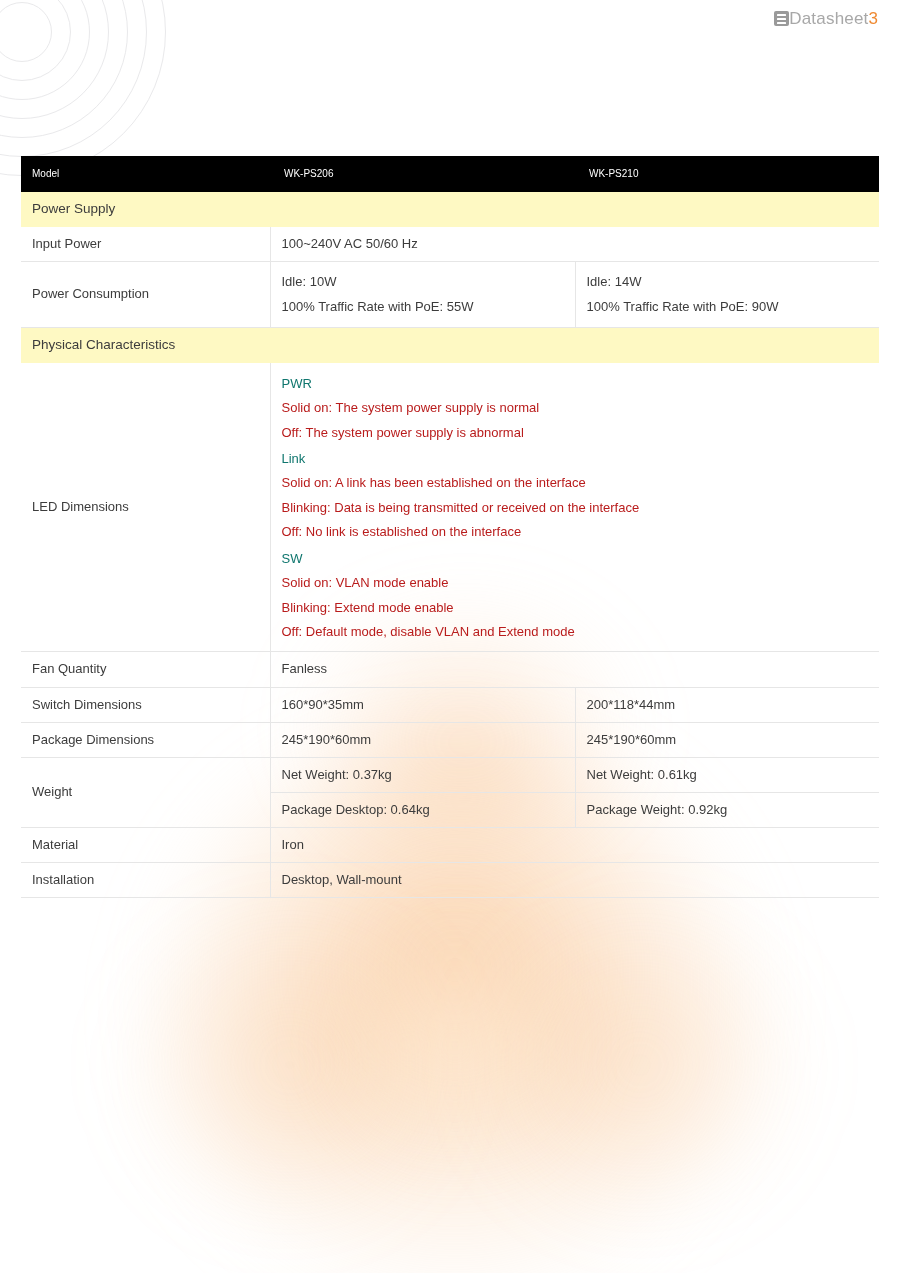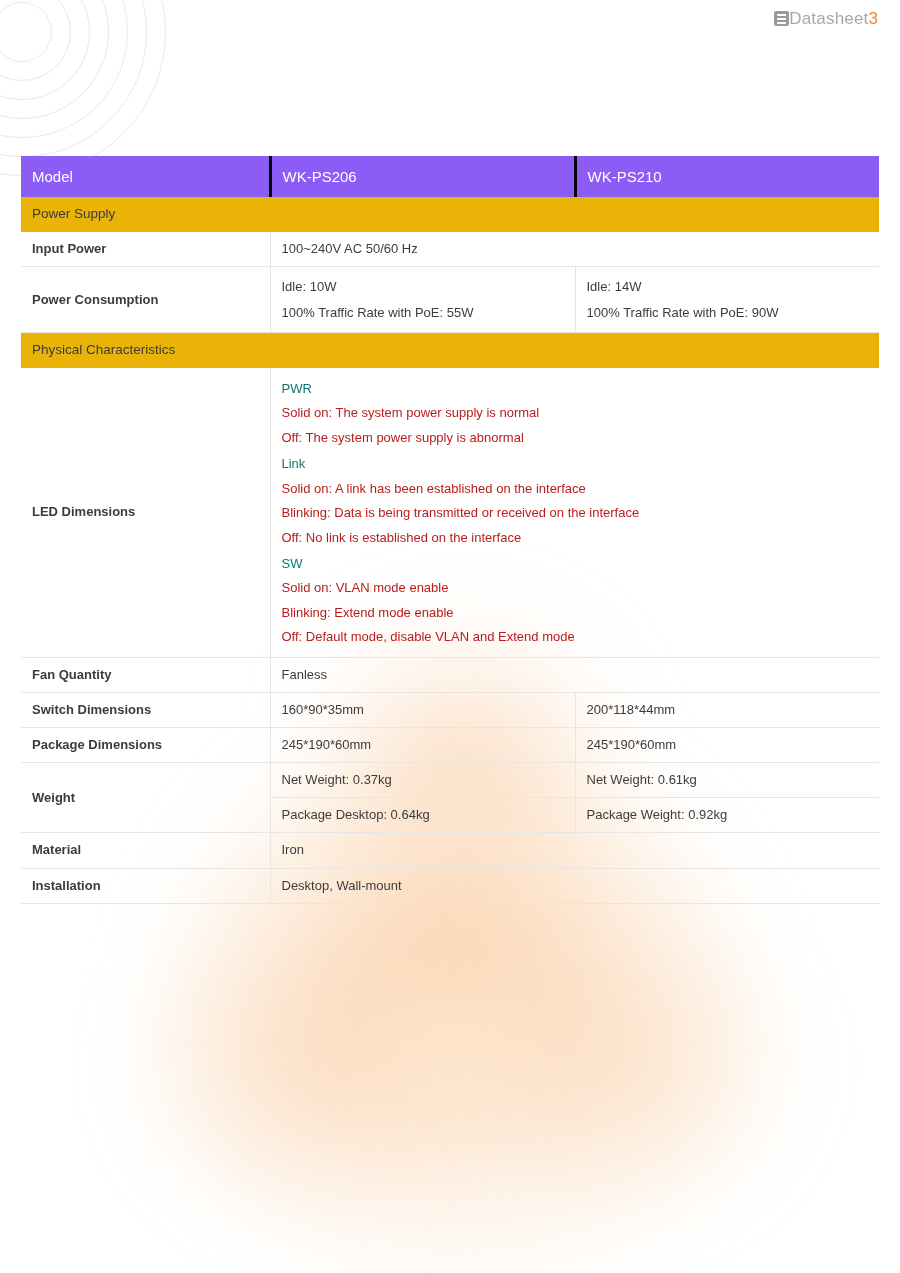"Model" tr.hdr td { background: #8b5cf6 -> #000000; font-size: 15px -> 10px }
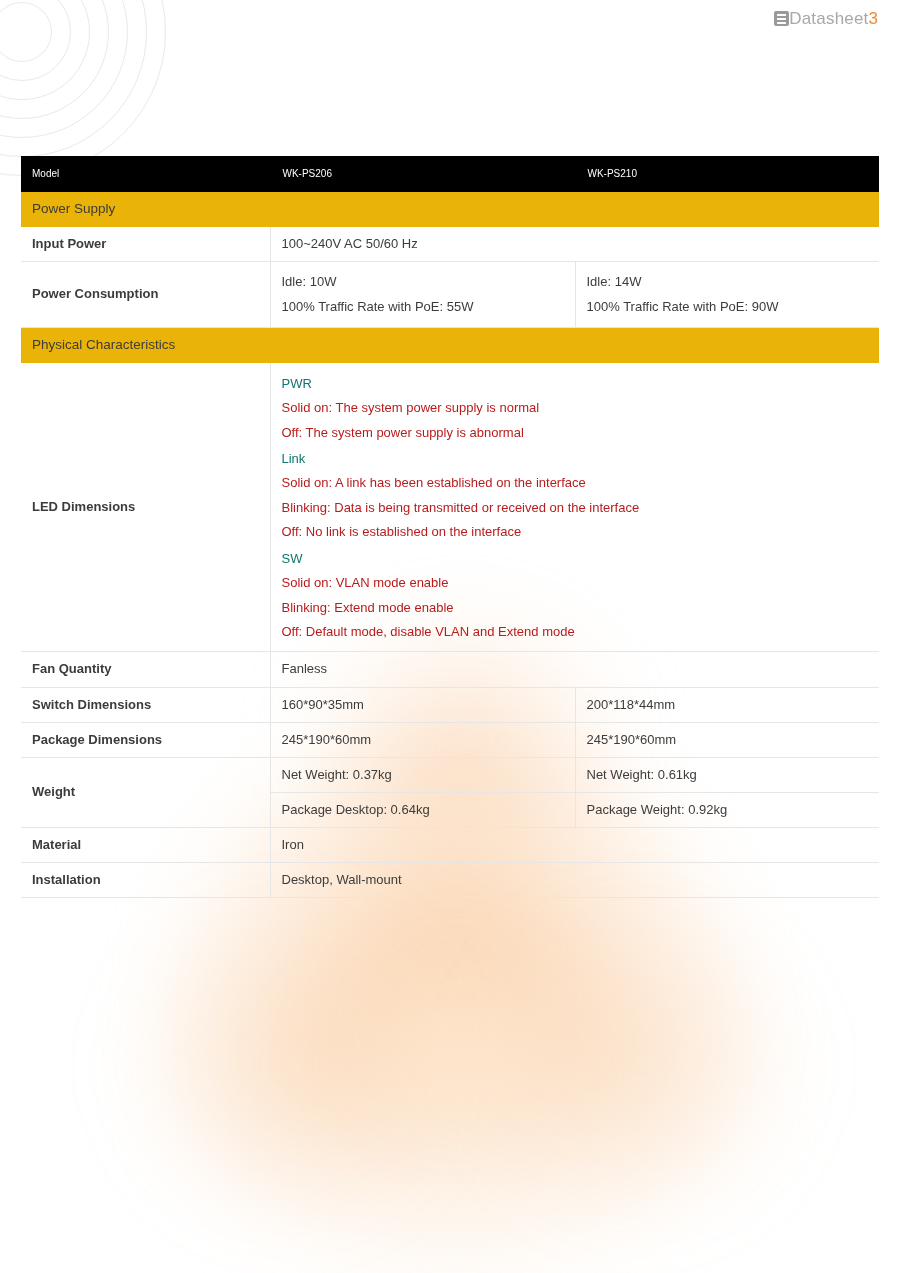"WK-PS206" tr.hdr td.sep-l { border-left: 3px solid #000000 -> 6px solid #000000 }
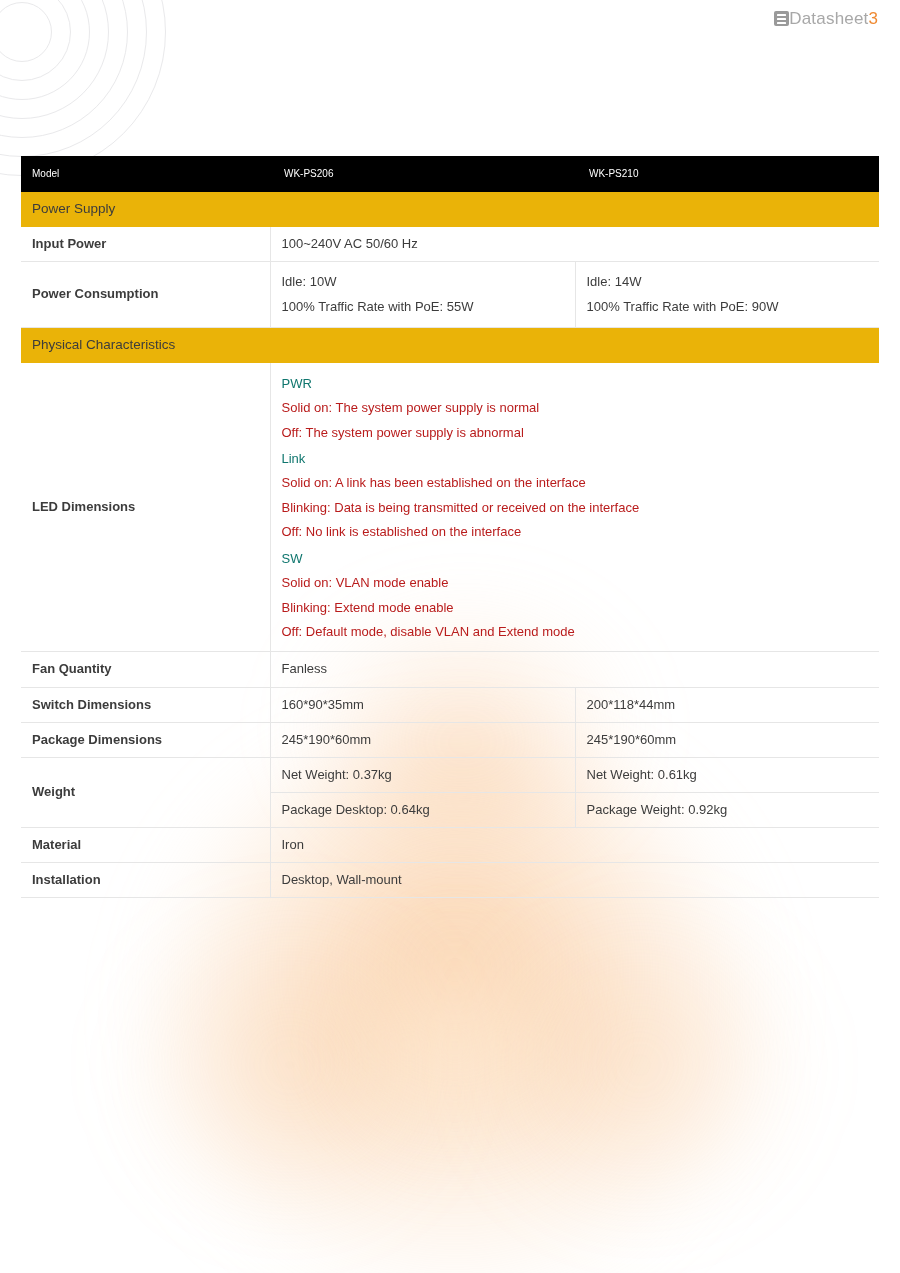"Power Supply" tr.section td { background: #eab308 -> #fef9c3 }
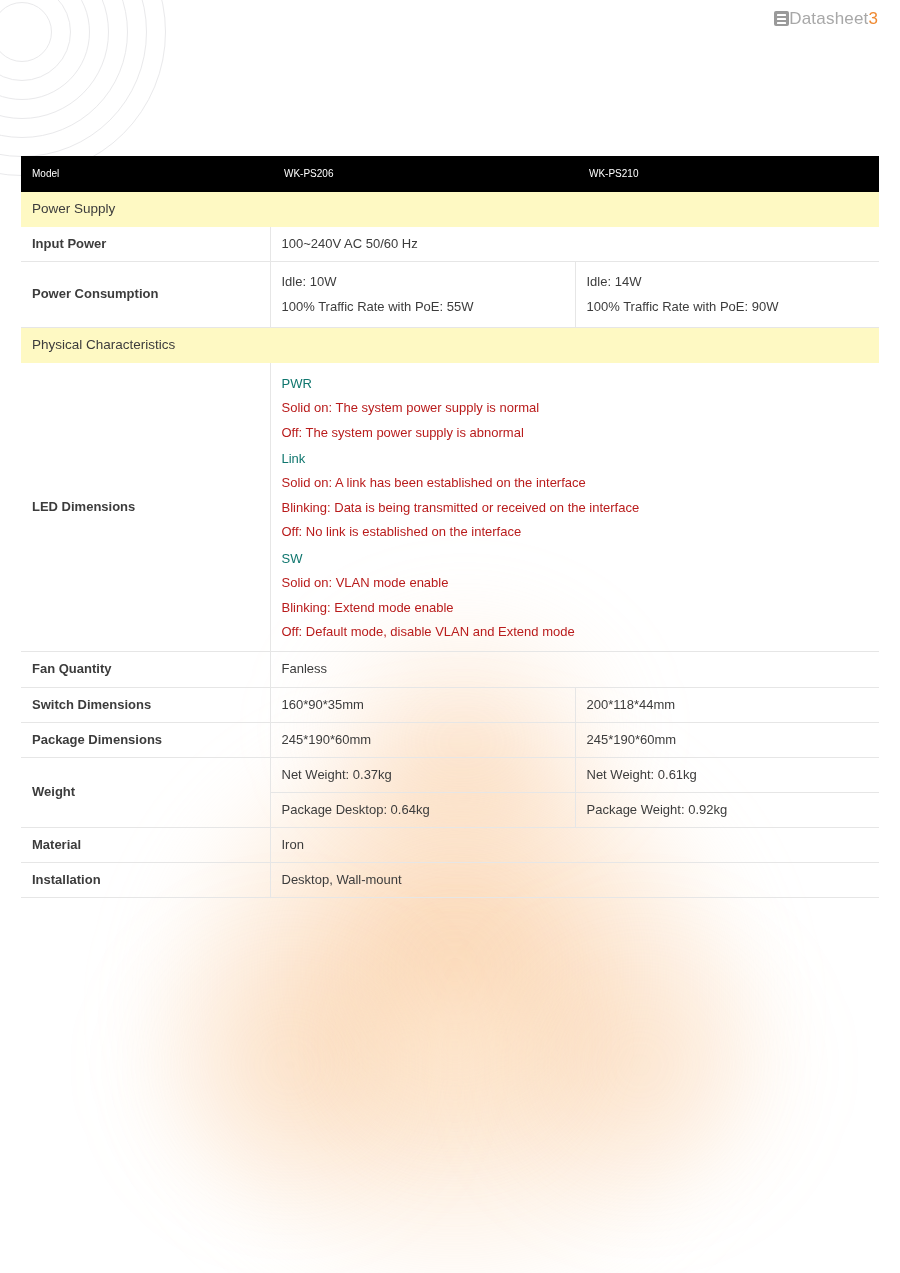"Input Power" td.label { font-weight: bold -> none }
